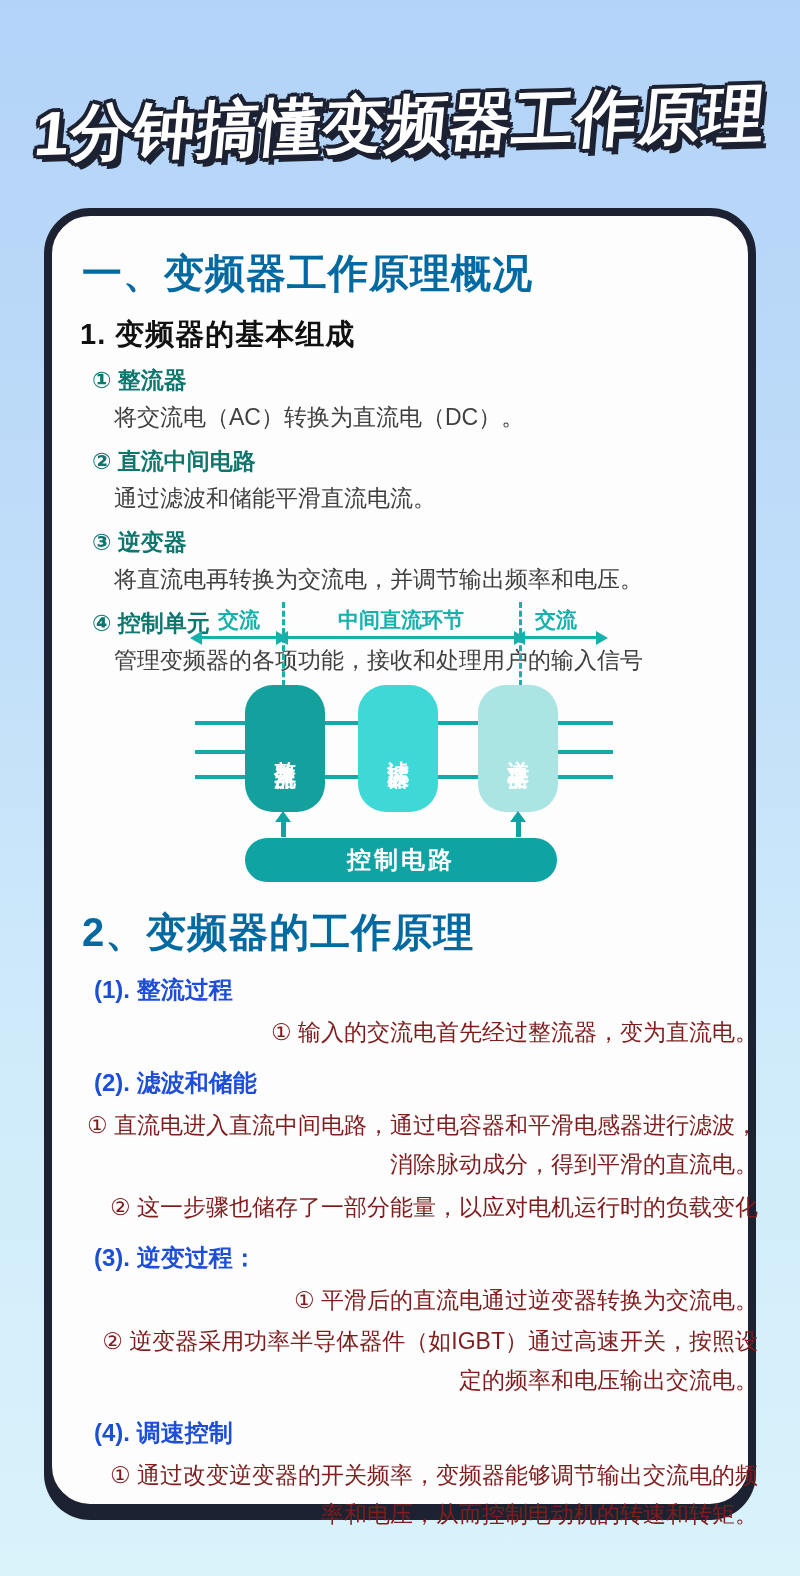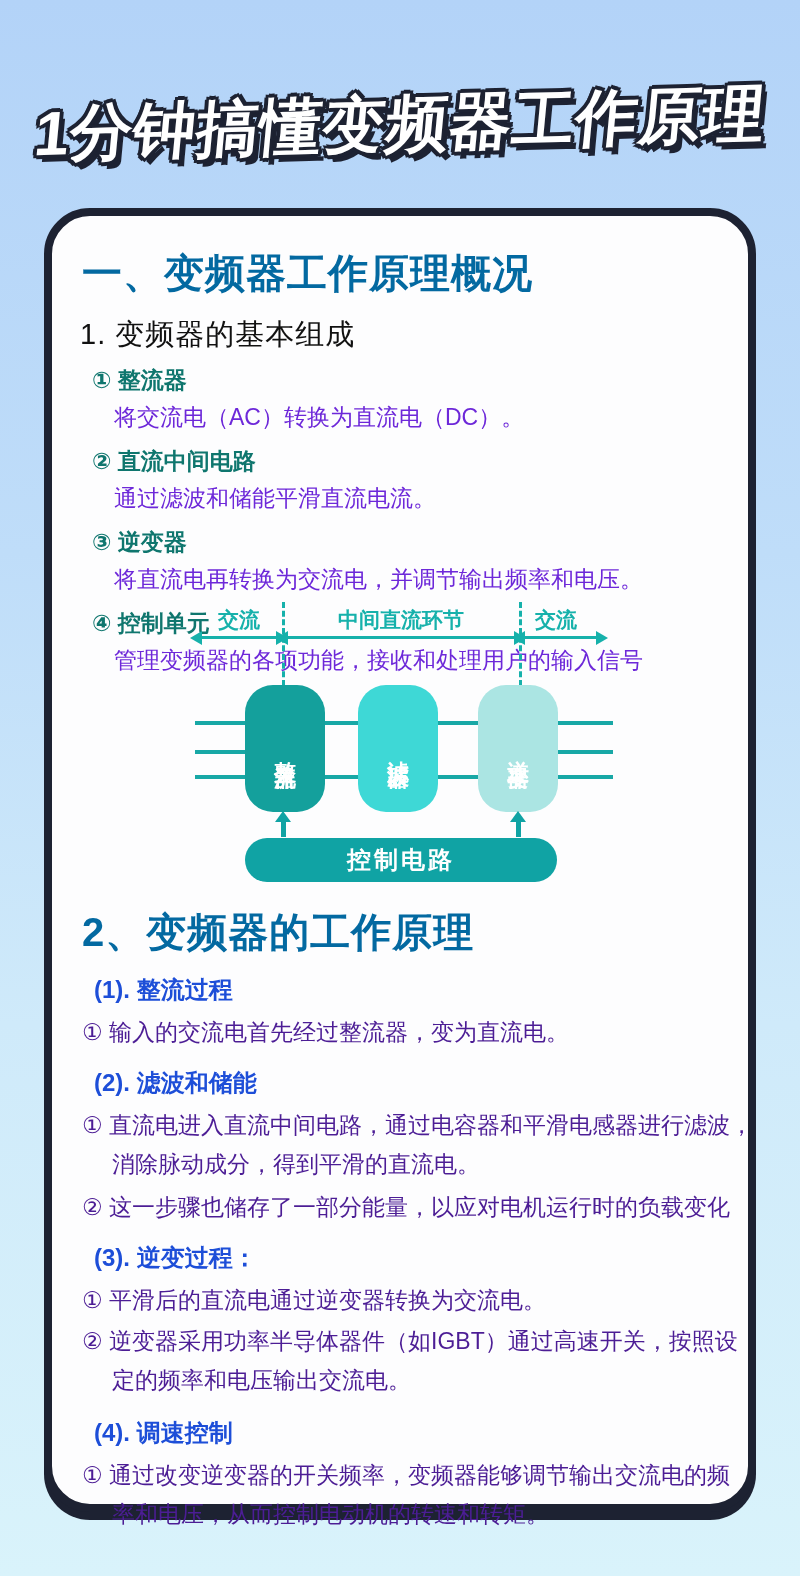"1. 变频器的基本组成" .h2 { font-weight: 400 -> 700 }
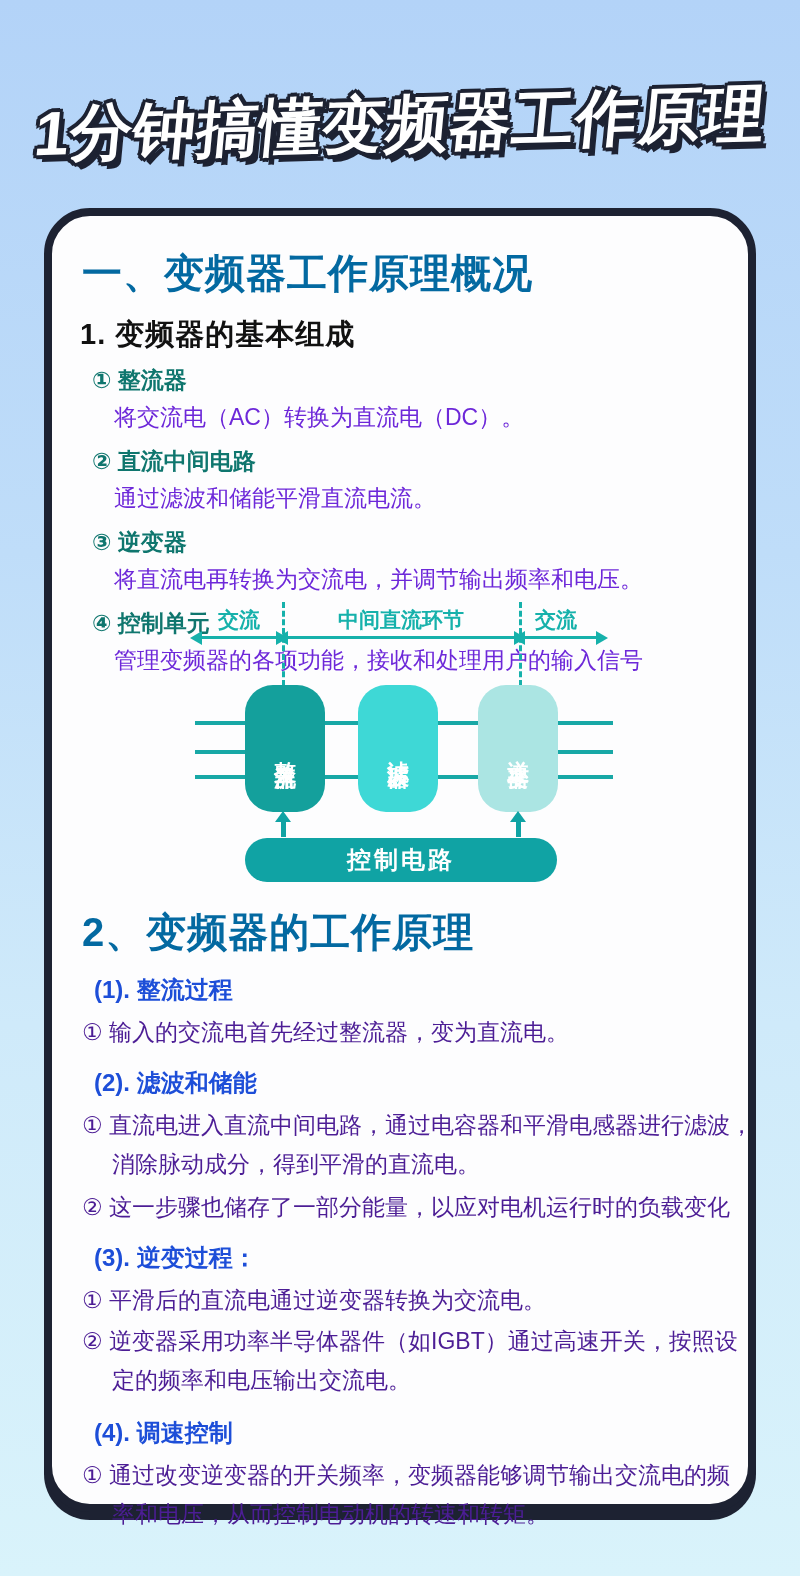"将交流电（AC）转换为直流电（DC）。" .s1-desc { color: #6d28d9 -> #404040 }
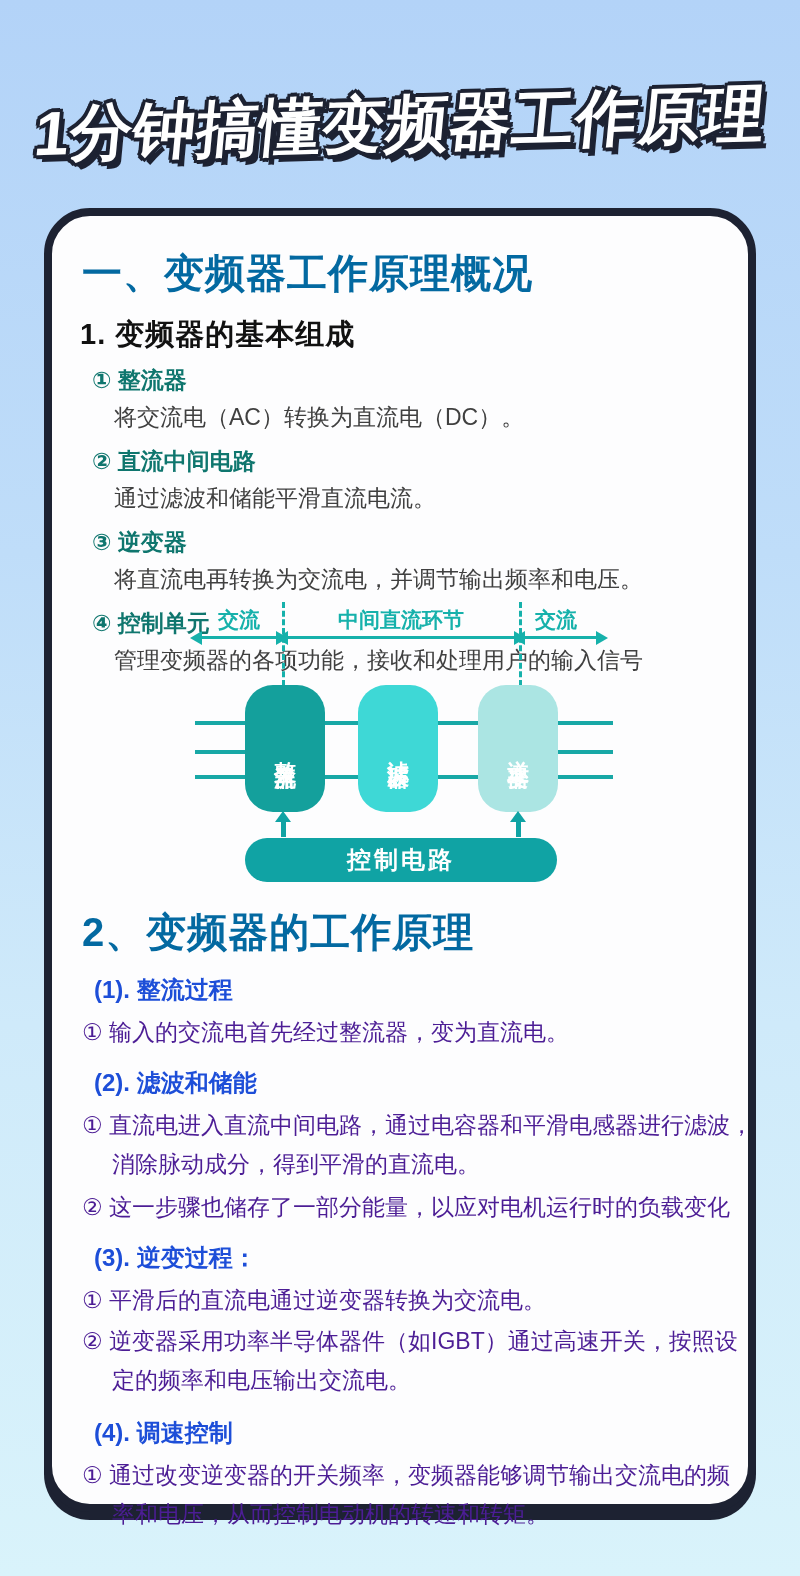"① 输入的交流电首先经过整流器，变为直流电。" .s2-line { color: #4c1d95 -> #7f1d1d; text-align: none -> right }
